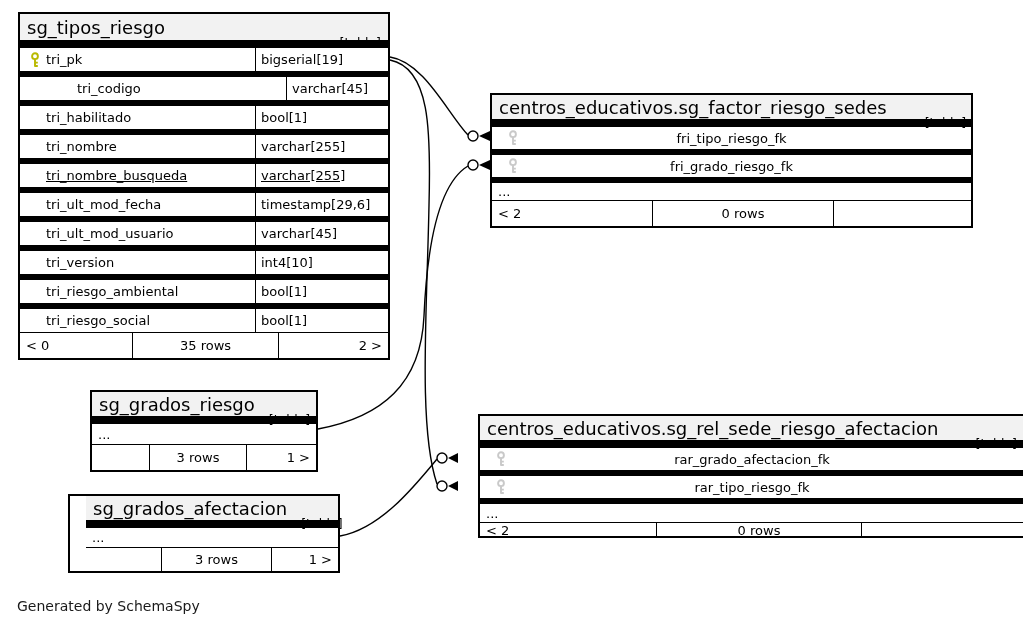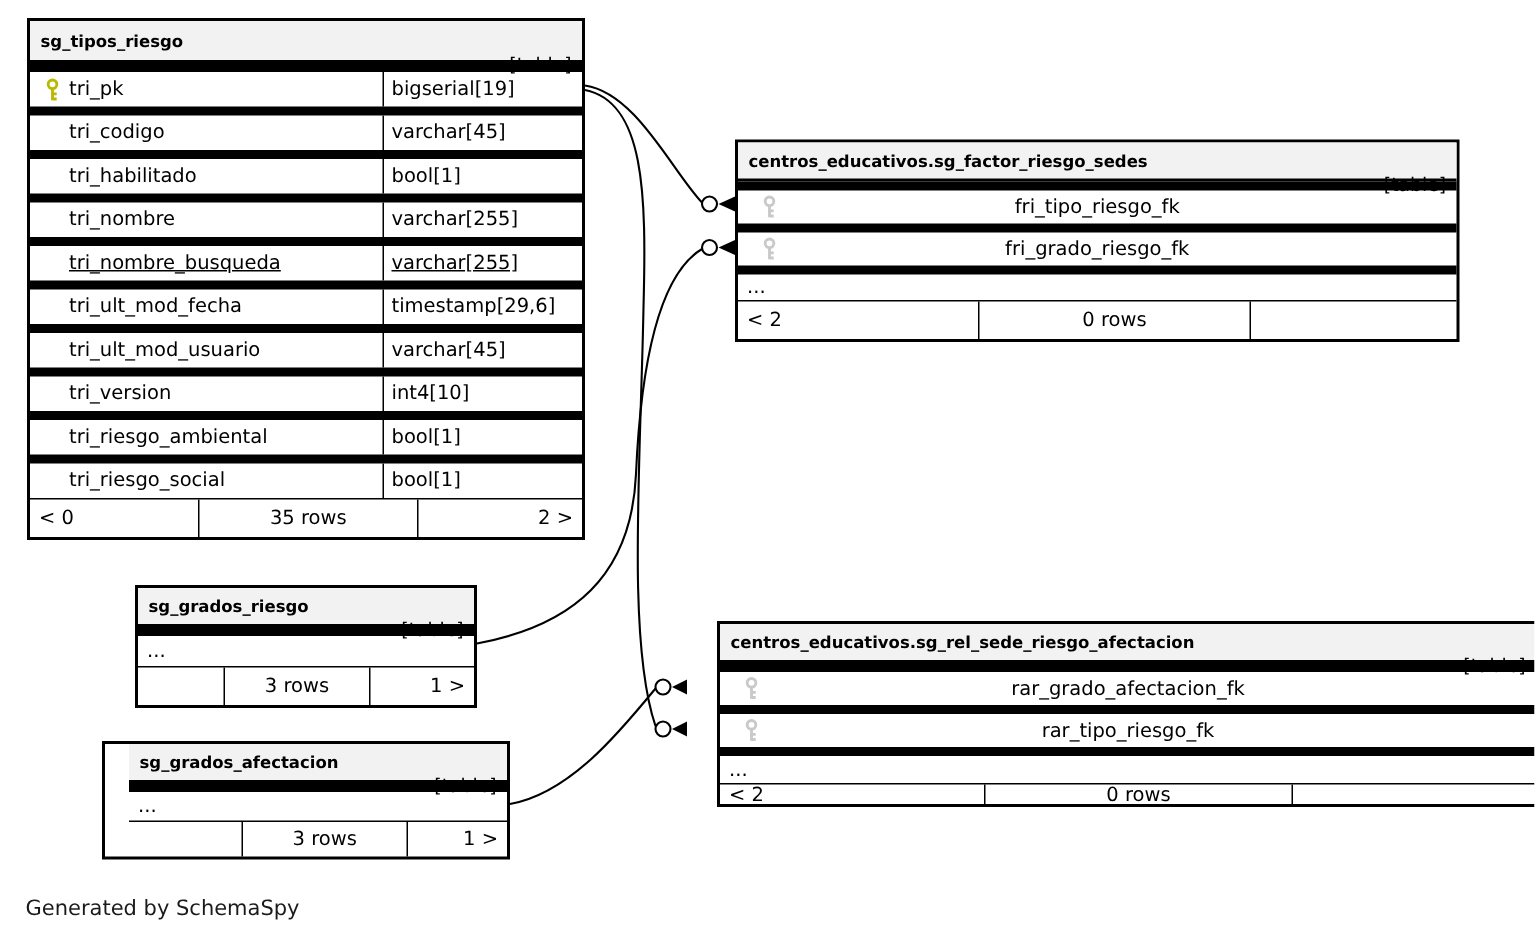"sg_tipos_riesgo" .tbl-name { font-size: 11px -> 18px; font-weight: bold -> normal }
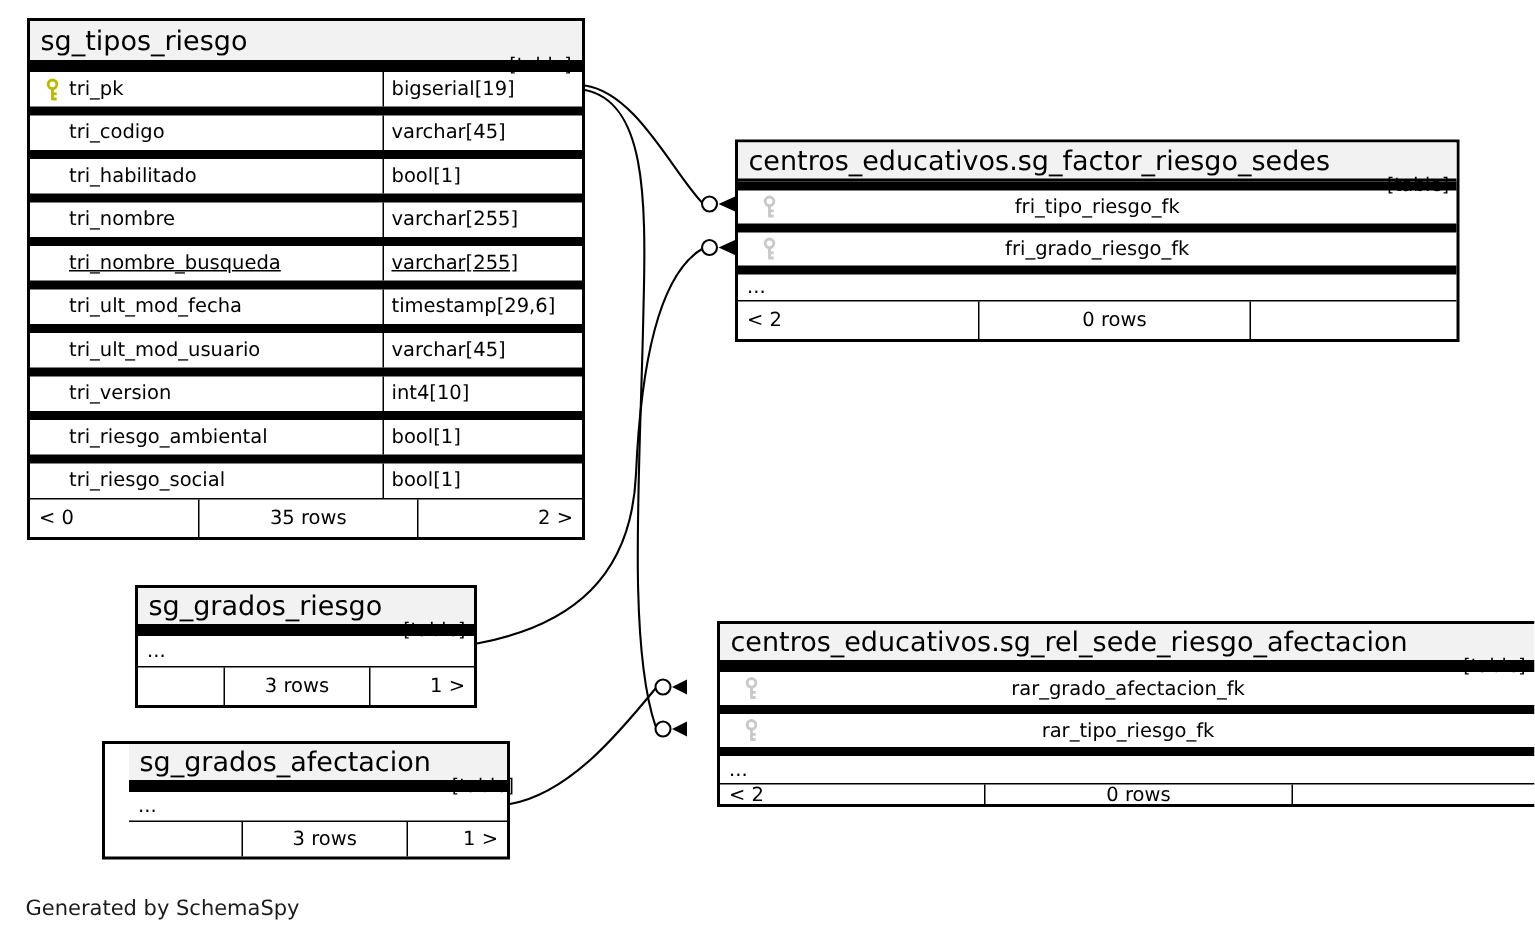"tri_codigo" div.row { padding-left: none -> 31px }
